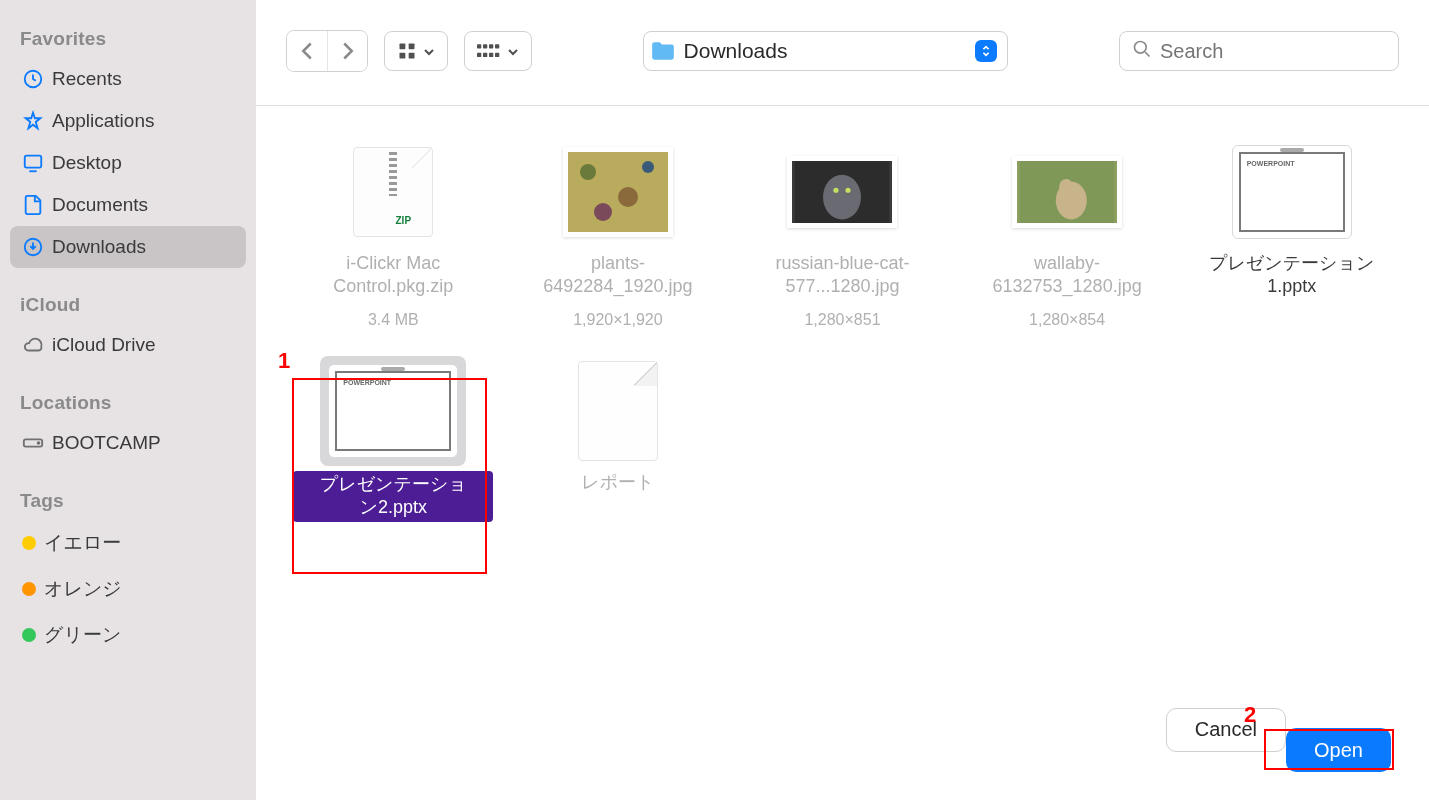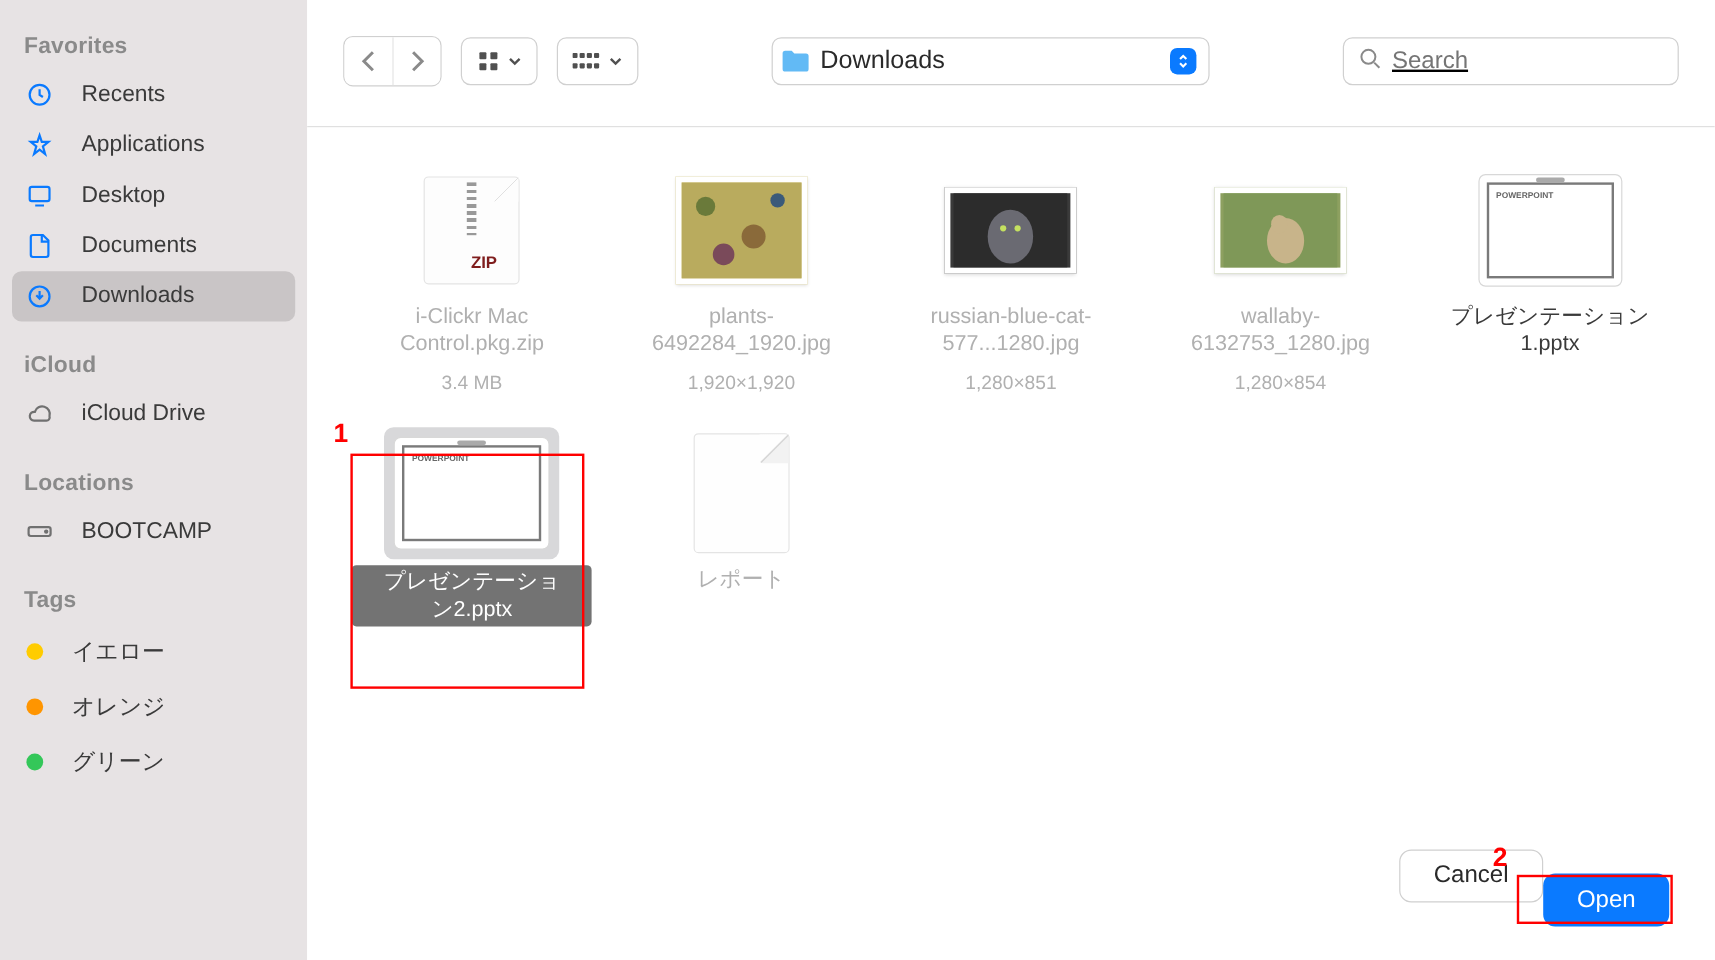"Search" .search-bar { text-decoration: underline -> none }
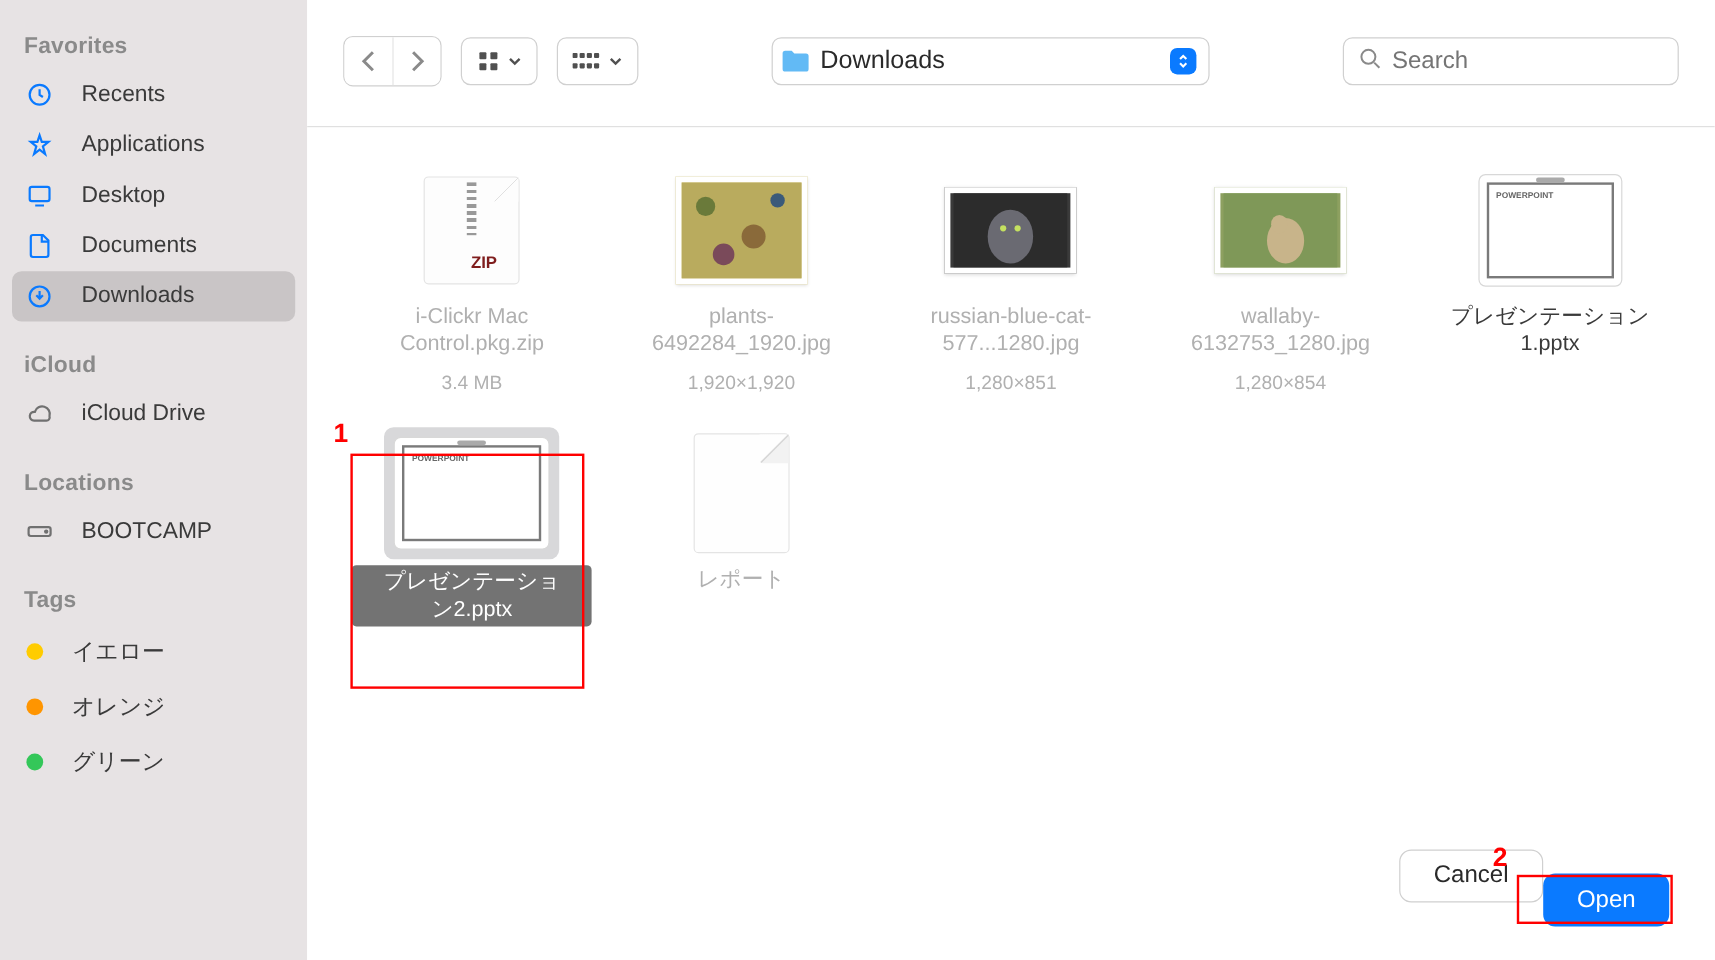"Recents" .sidebar-item { gap: 24px -> 8px }
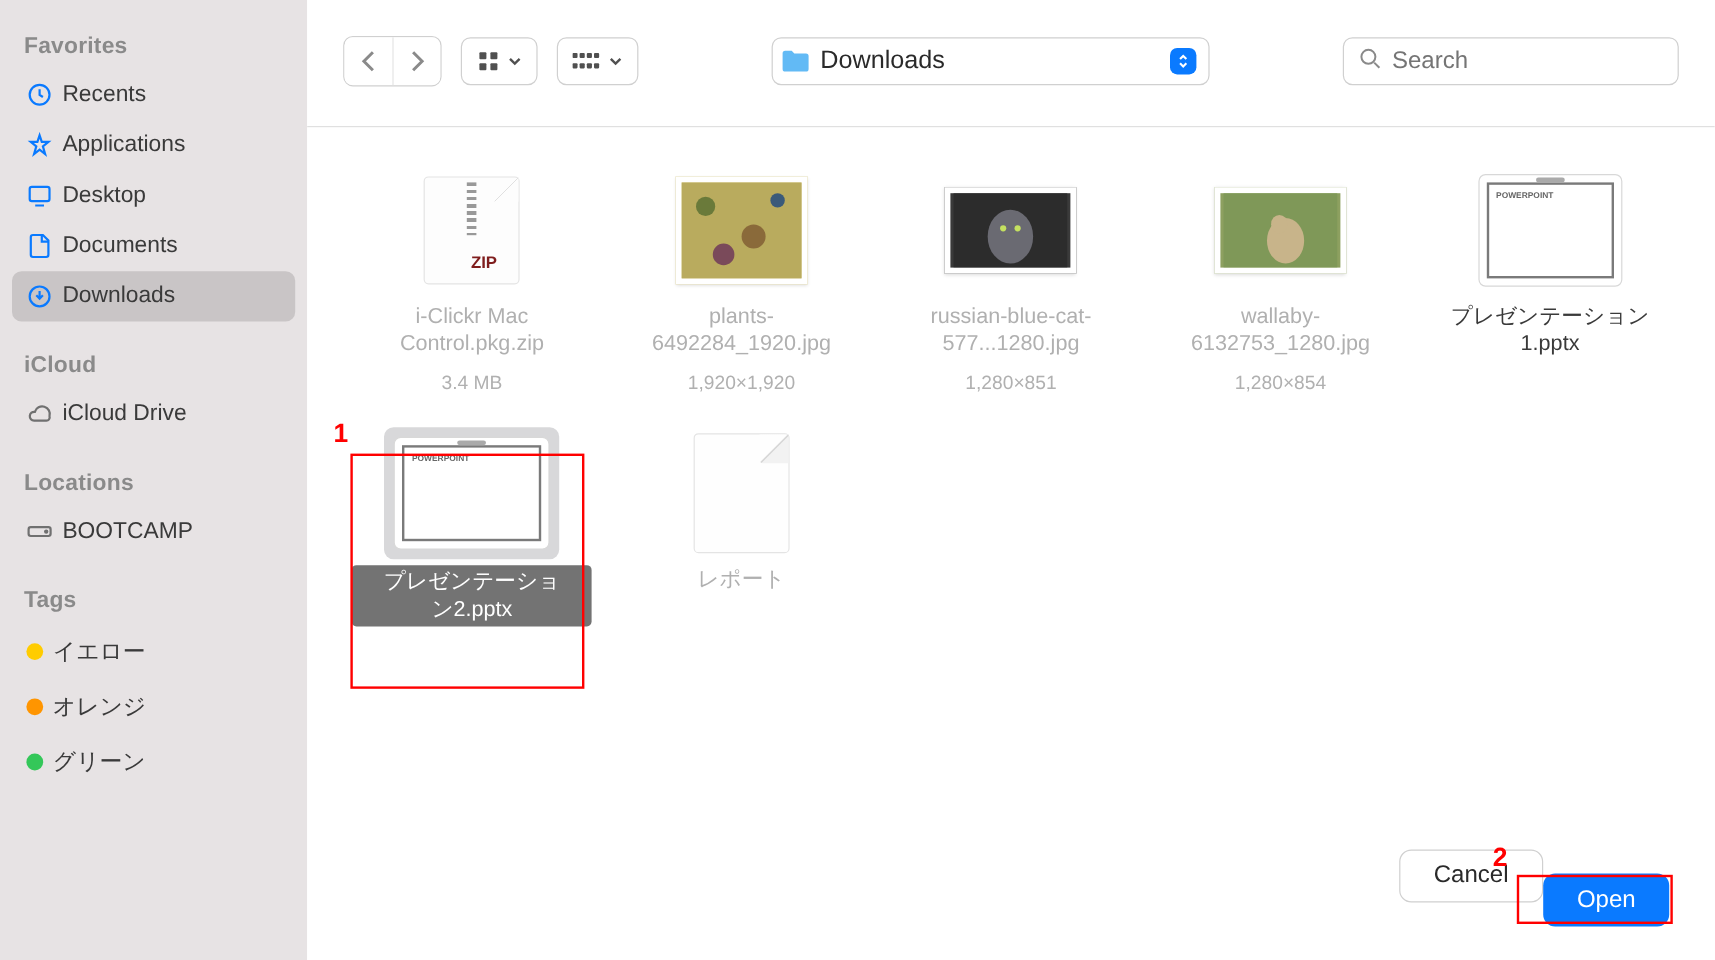"ZIP" .thumb-zip .ziplabel { color: #7f1d1d -> #15803d; font-size: 14px -> 10px }
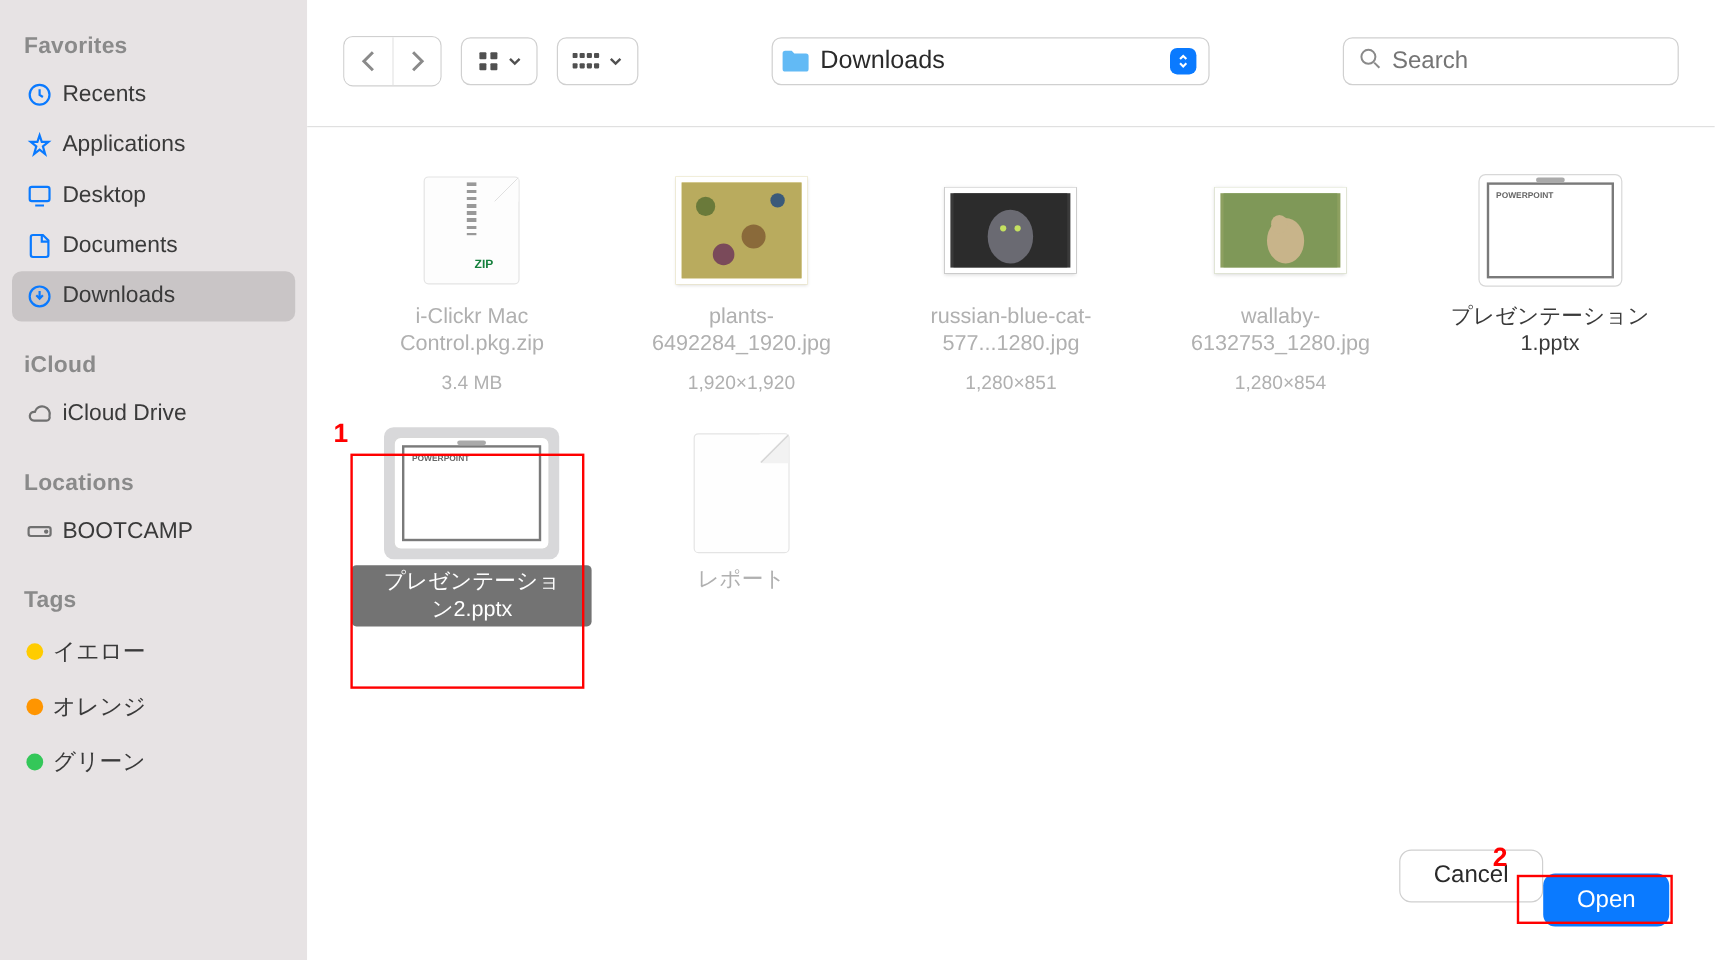"プレゼンテーション2.pptx" .file-item.selected .file-name { background: #737373 -> #4c1d95 }
